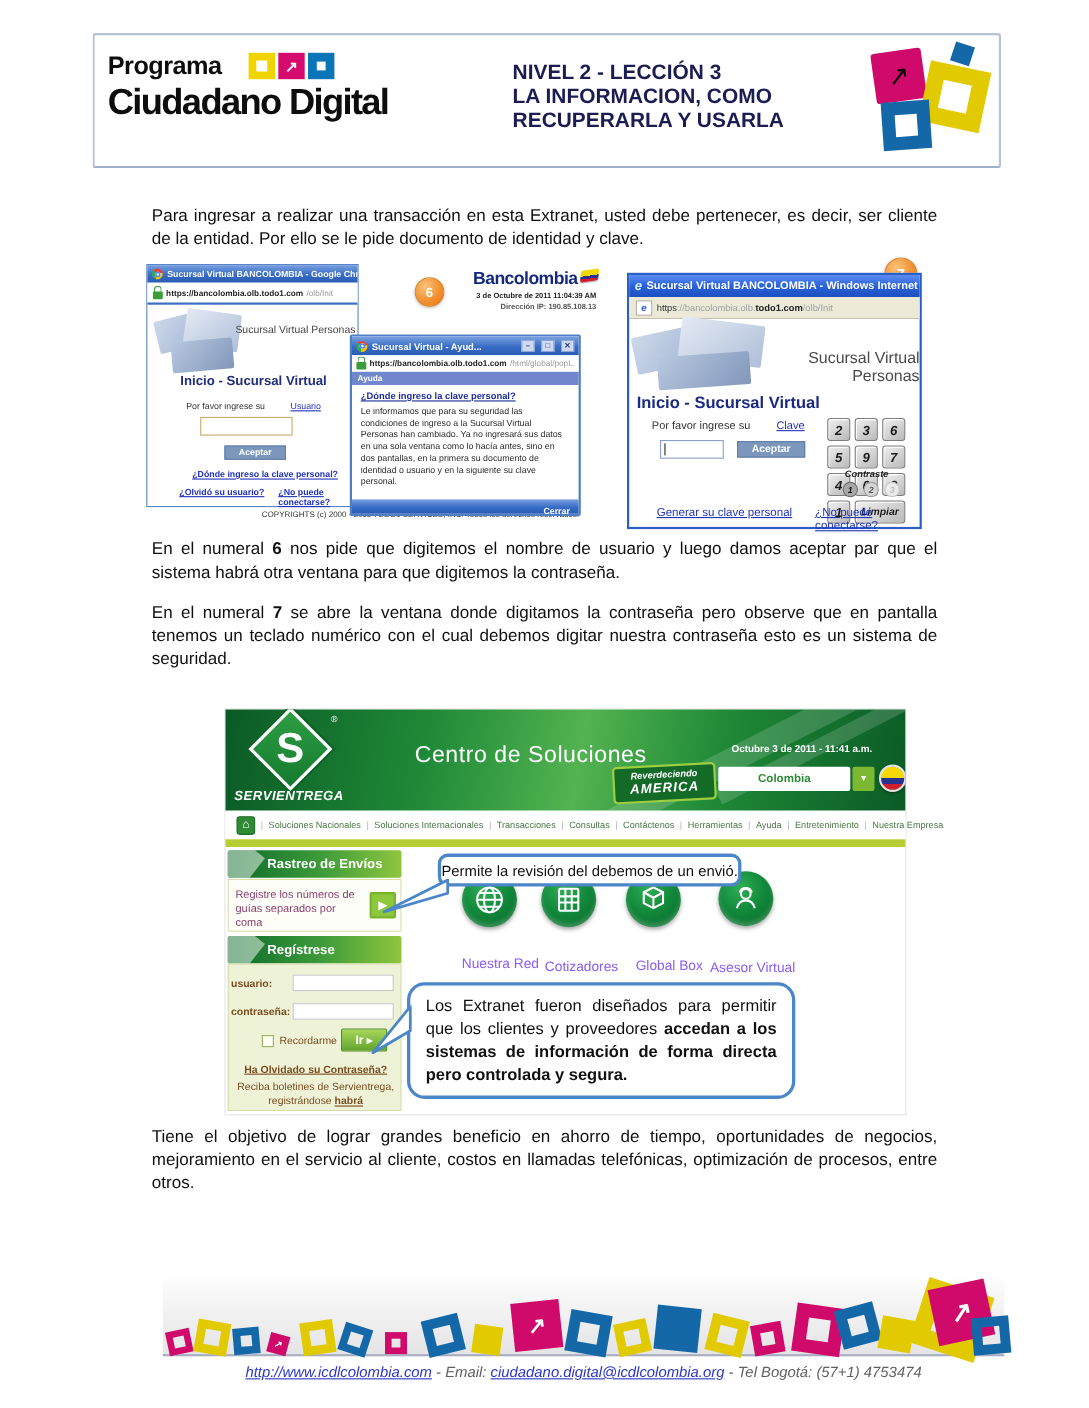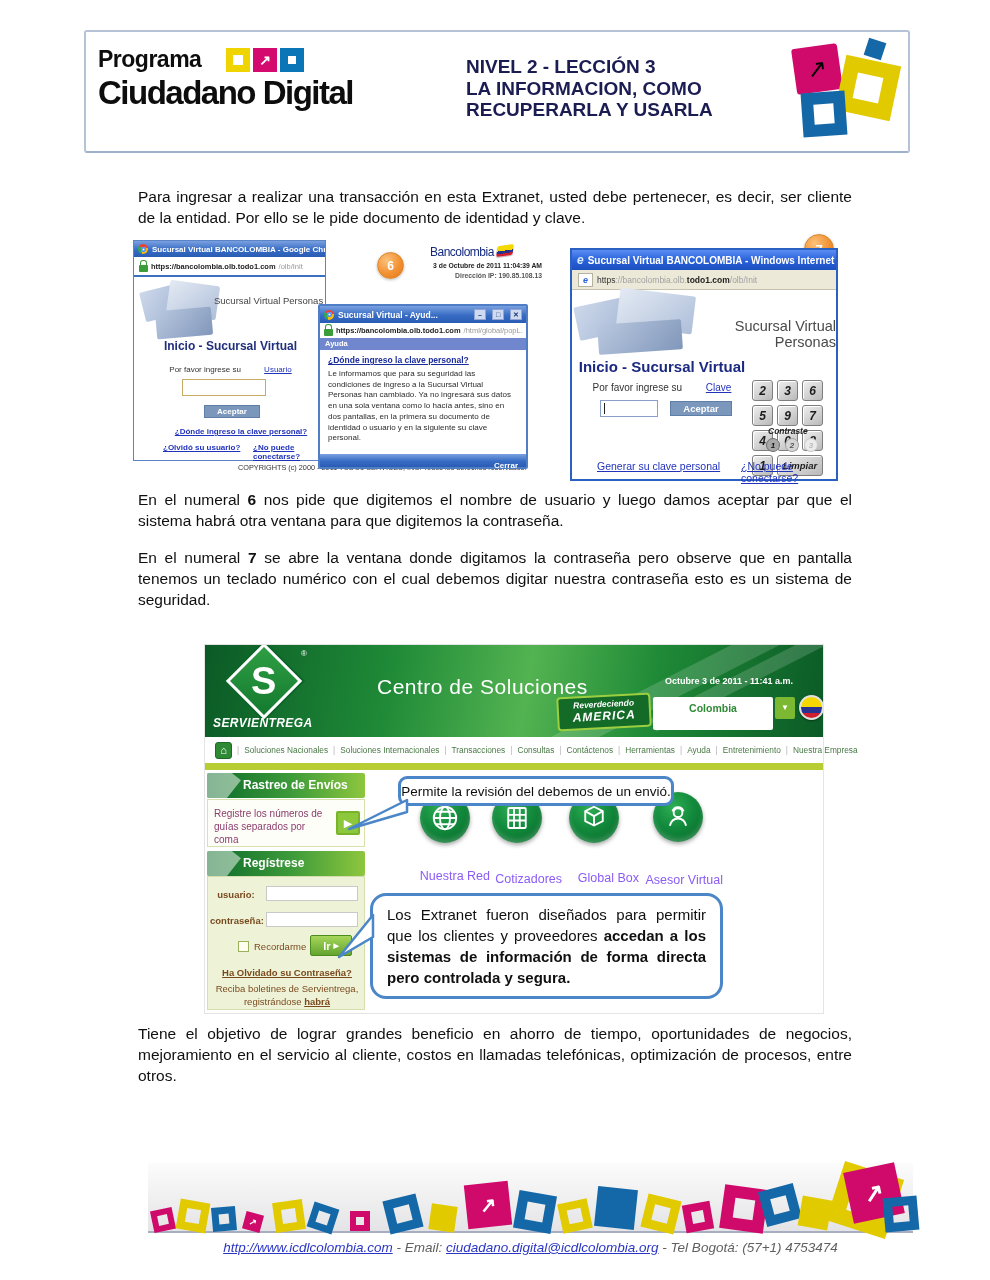"Bancolombia" .banco-name { font-size: 12px -> 16px; font-weight: normal -> bold }
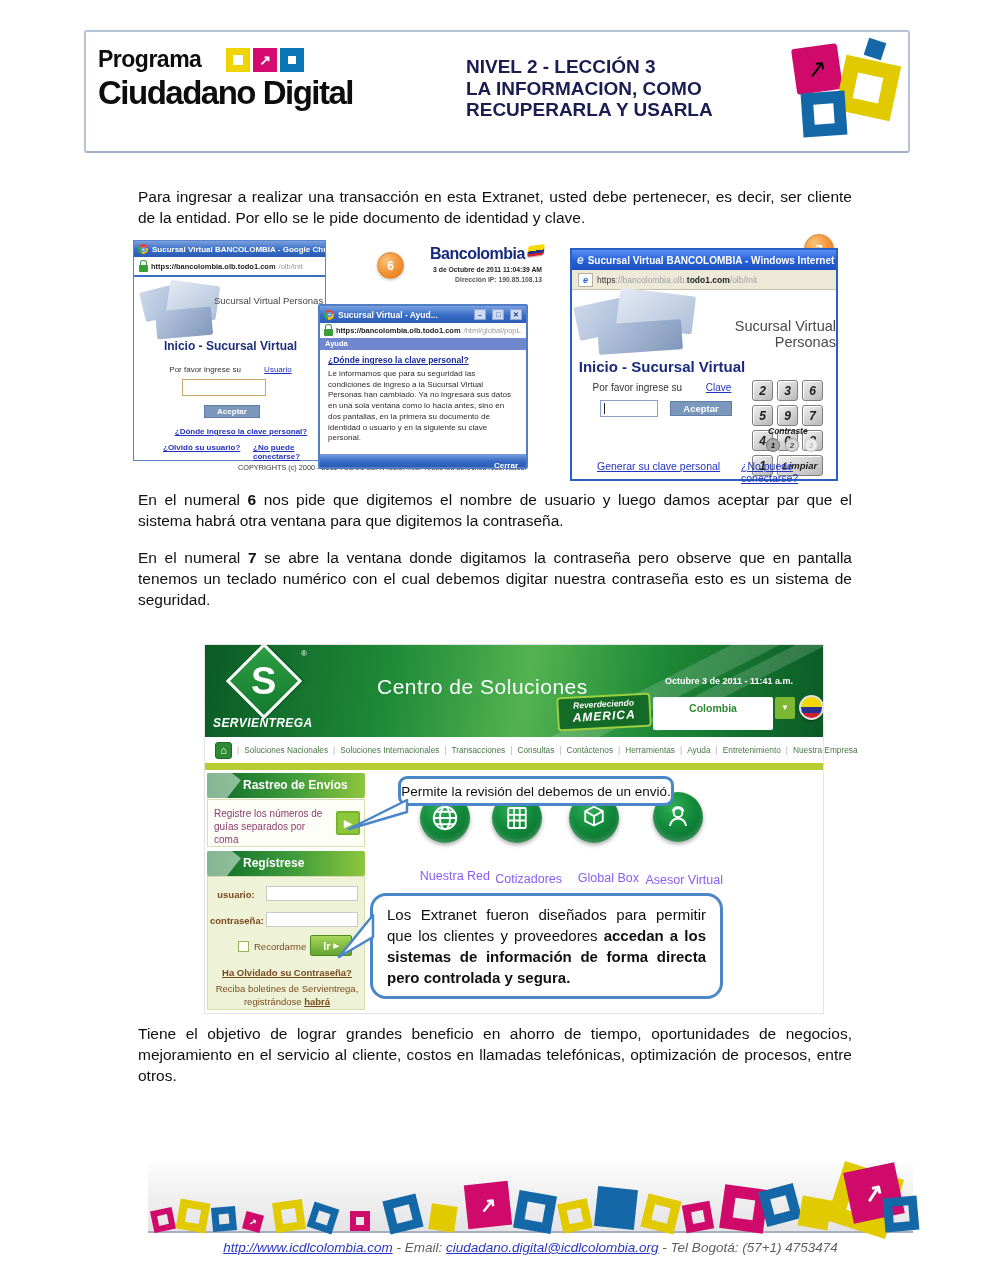"Colombia" .sv-country { height: 33px -> 22px }
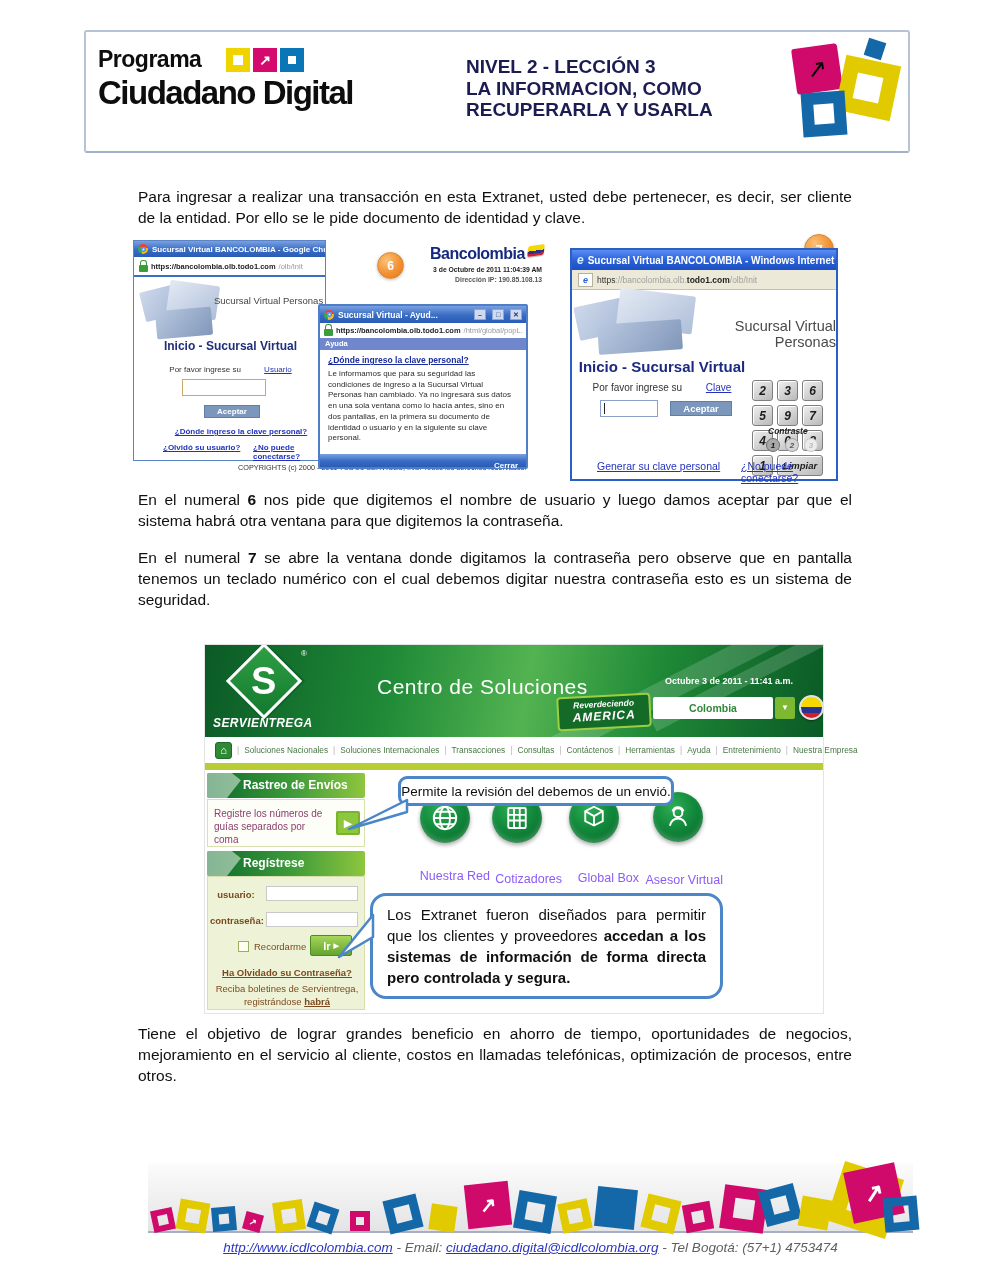"usuario:" .sv-login .lab { text-align: center -> left }
